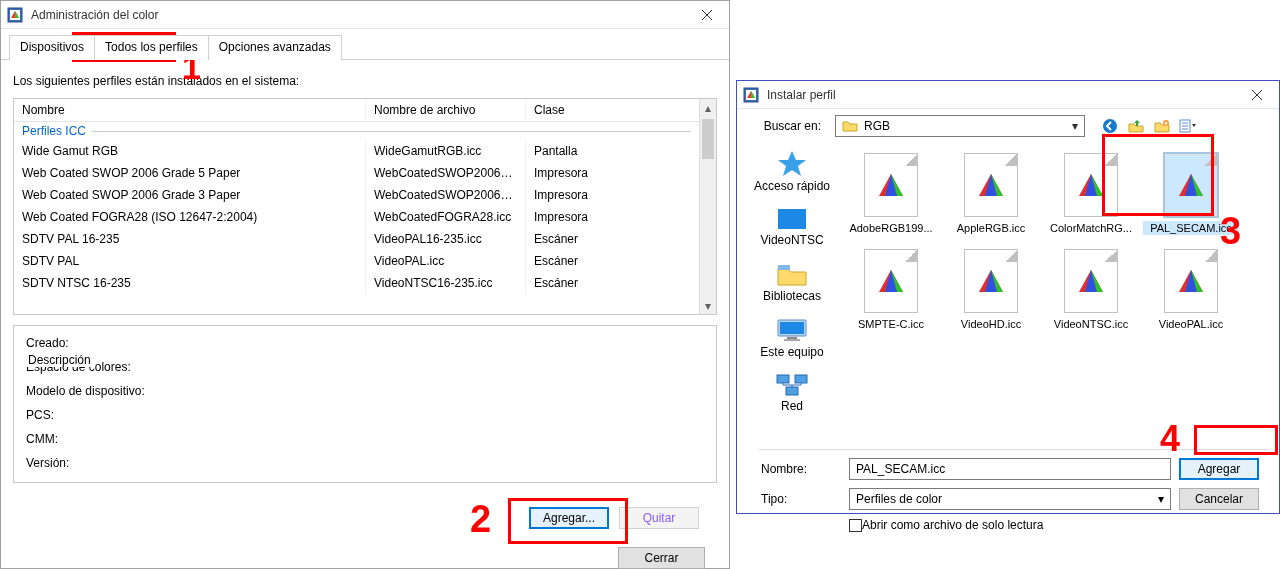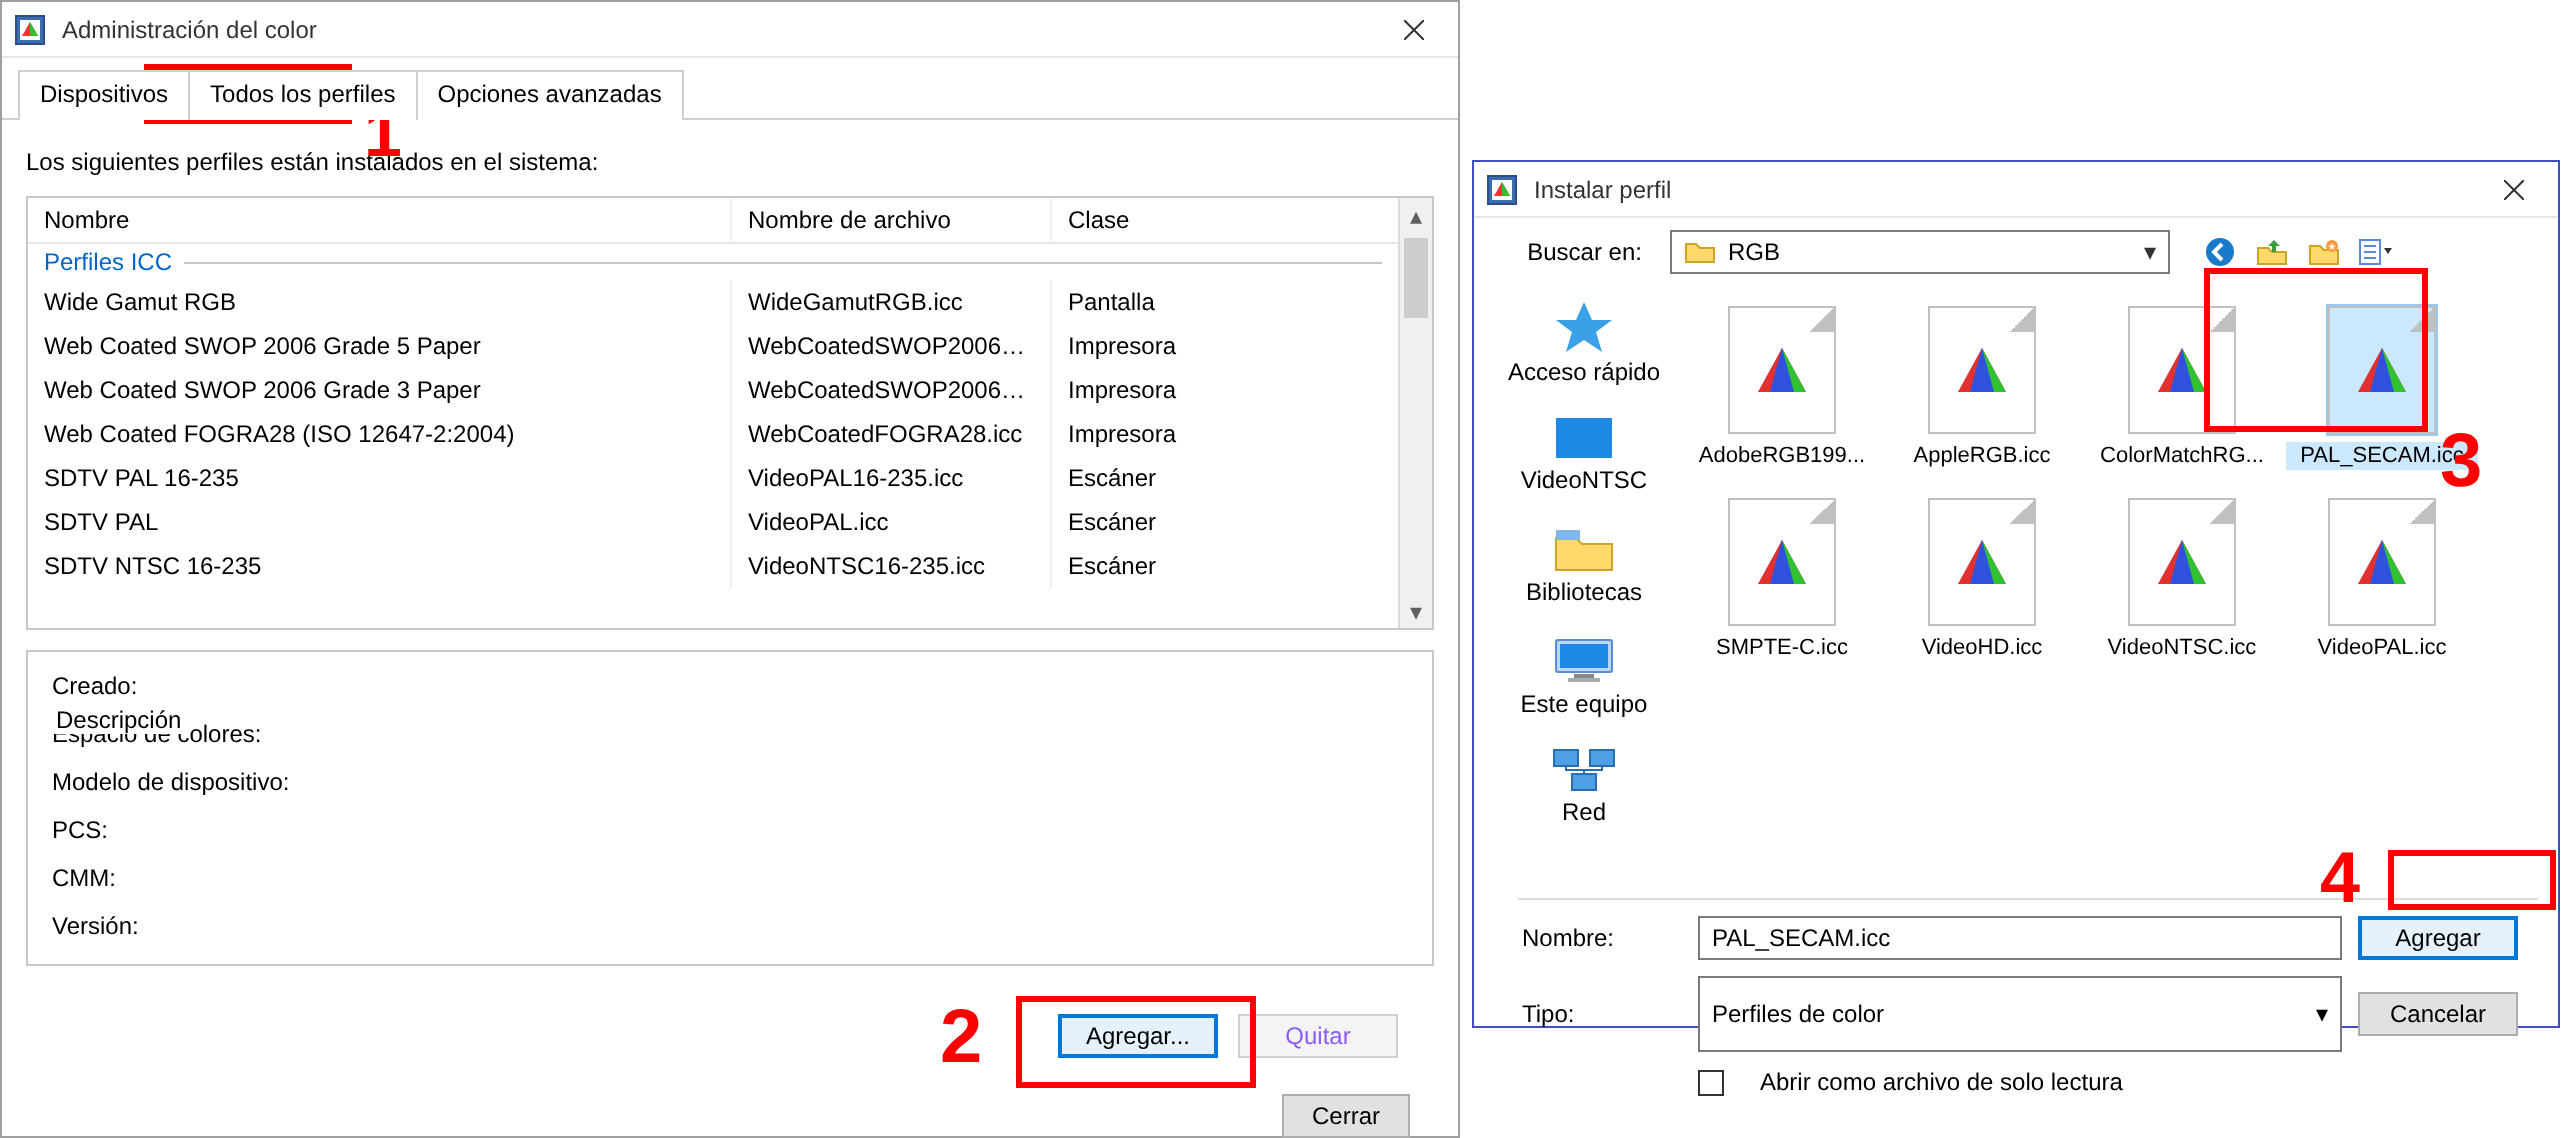"Perfiles de color" .combo2 { height: 38px -> 22px }
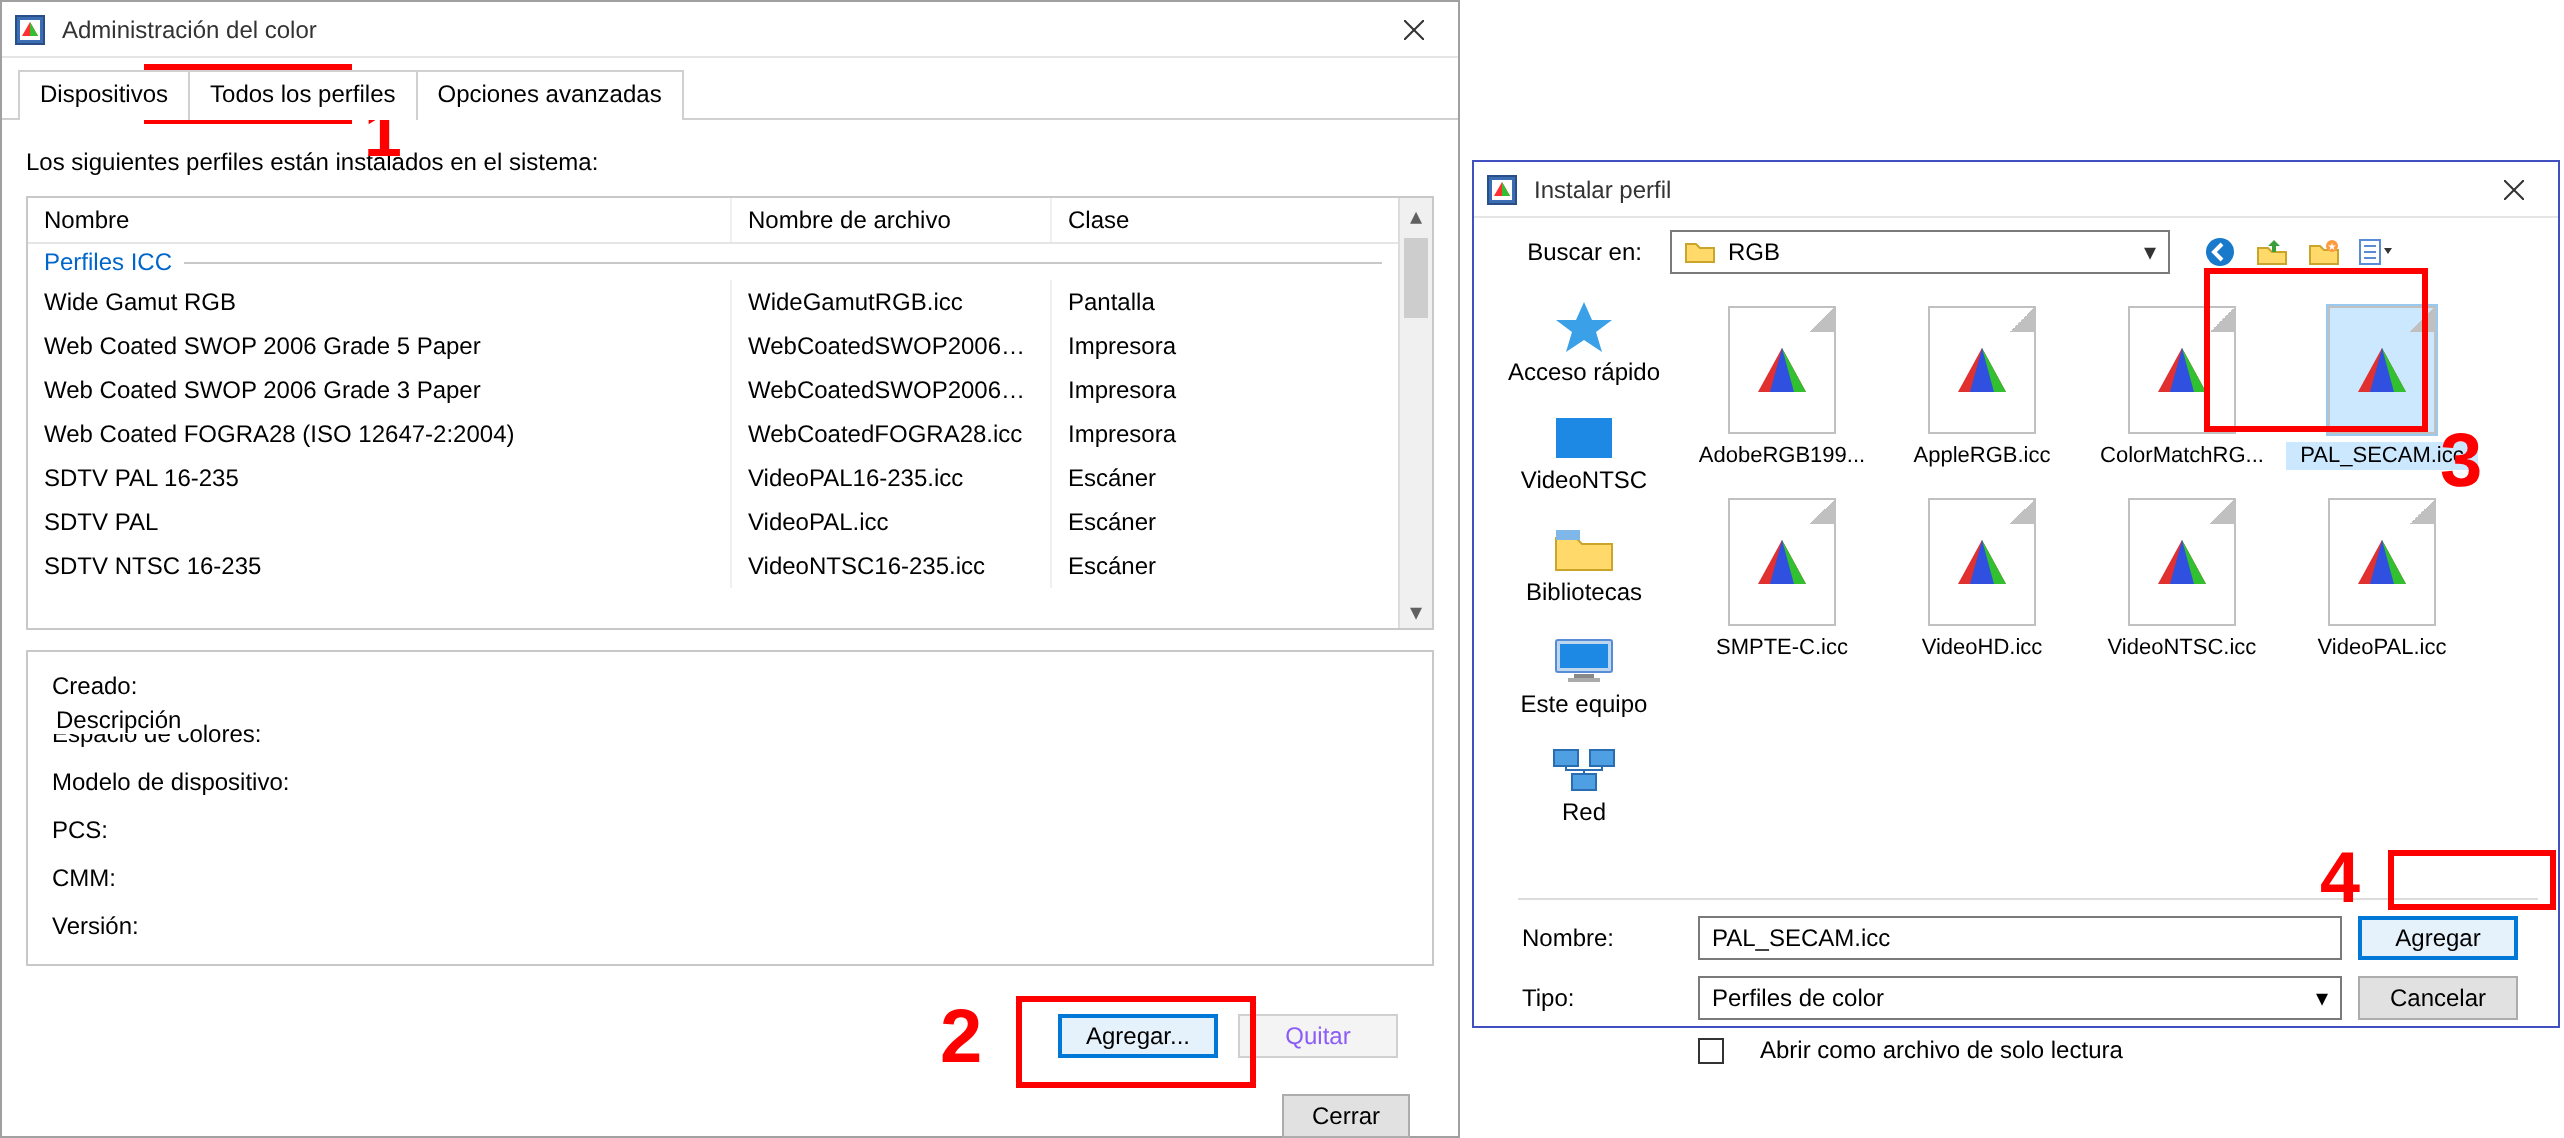"Abrir como archivo de solo" .chk { gap: 18px -> 0 }
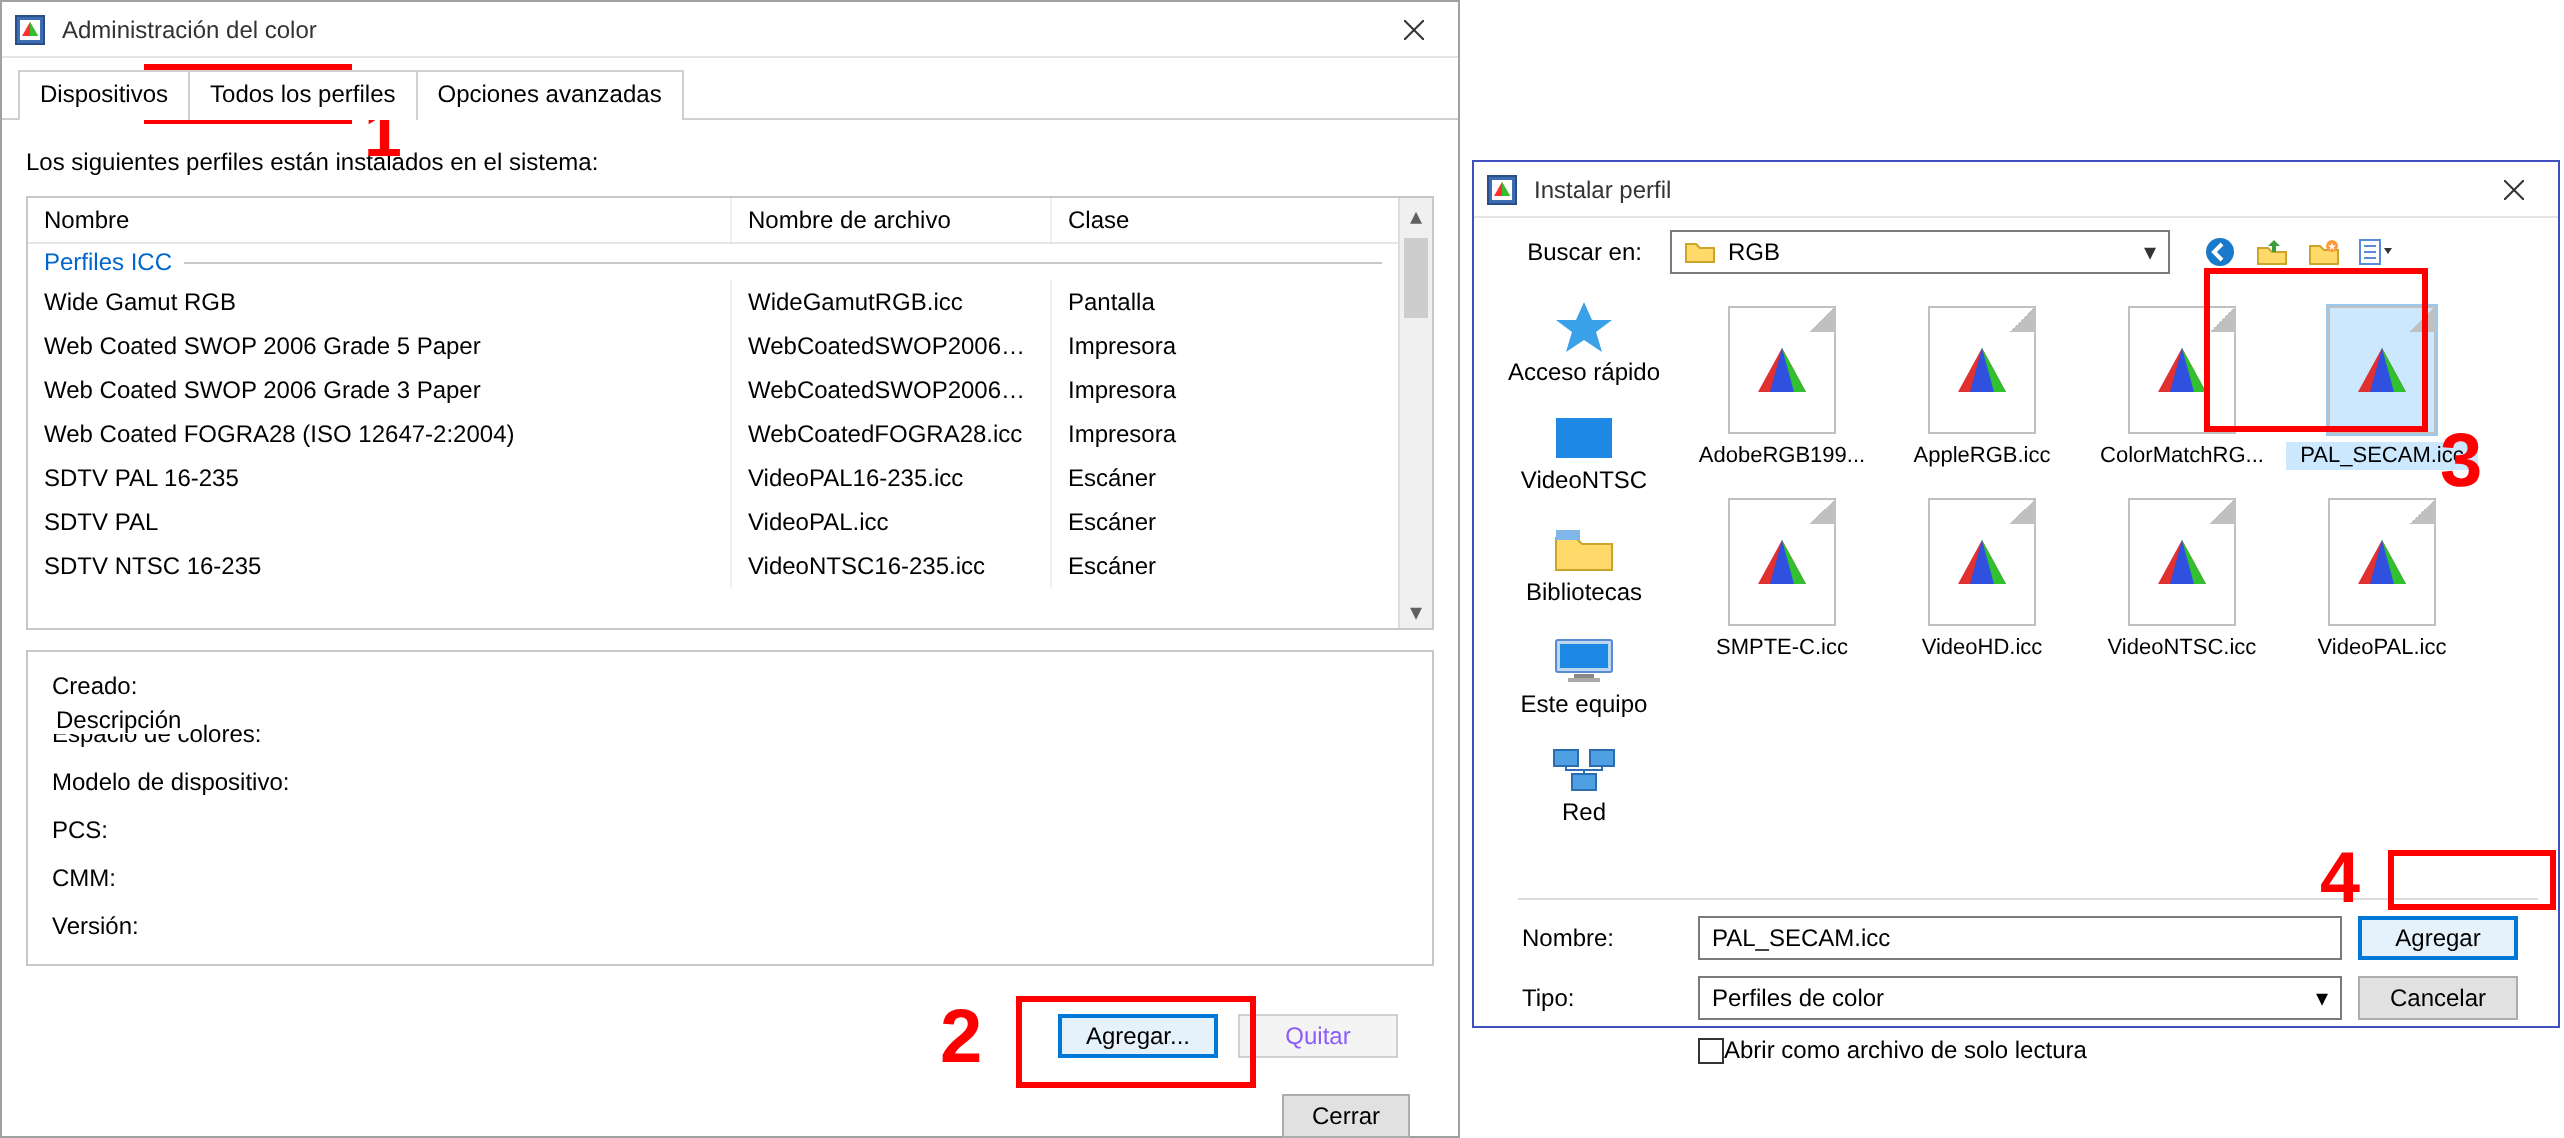"Cerrar" div.btn { width: 64px -> 87px }
